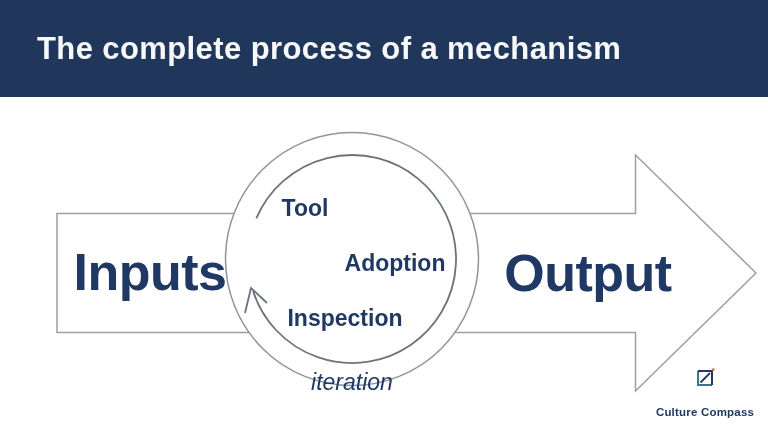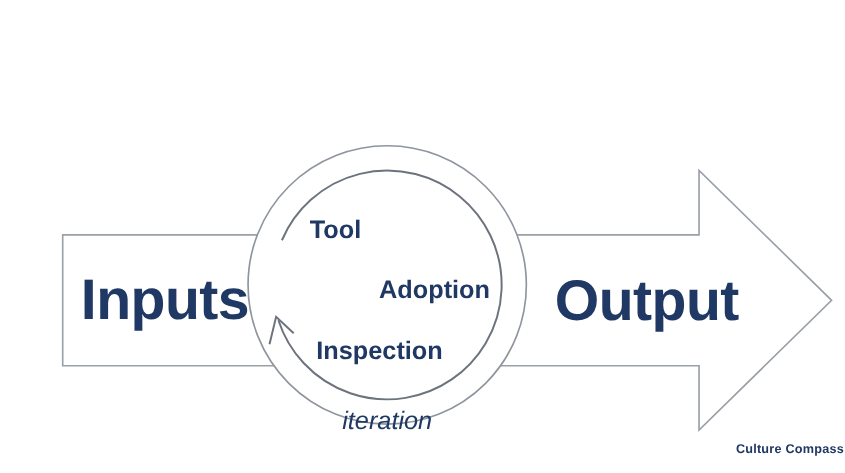"The complete process of a" header.header-bar { html: none -> <header> <h1>The complete process of a mechanism</h1> </header> }
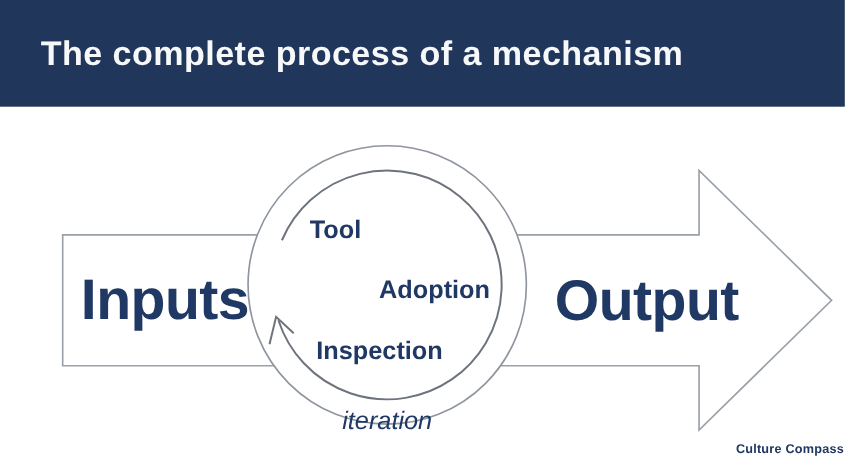"Culture Compass" .brand { flex-direction: none -> column }
